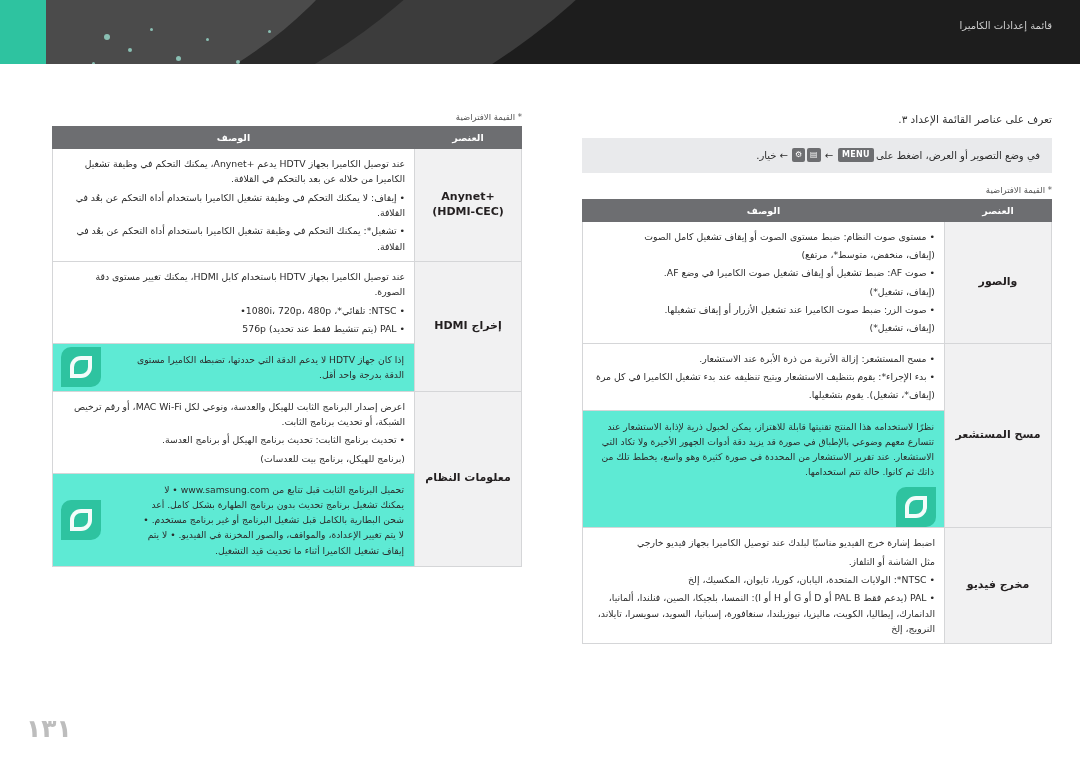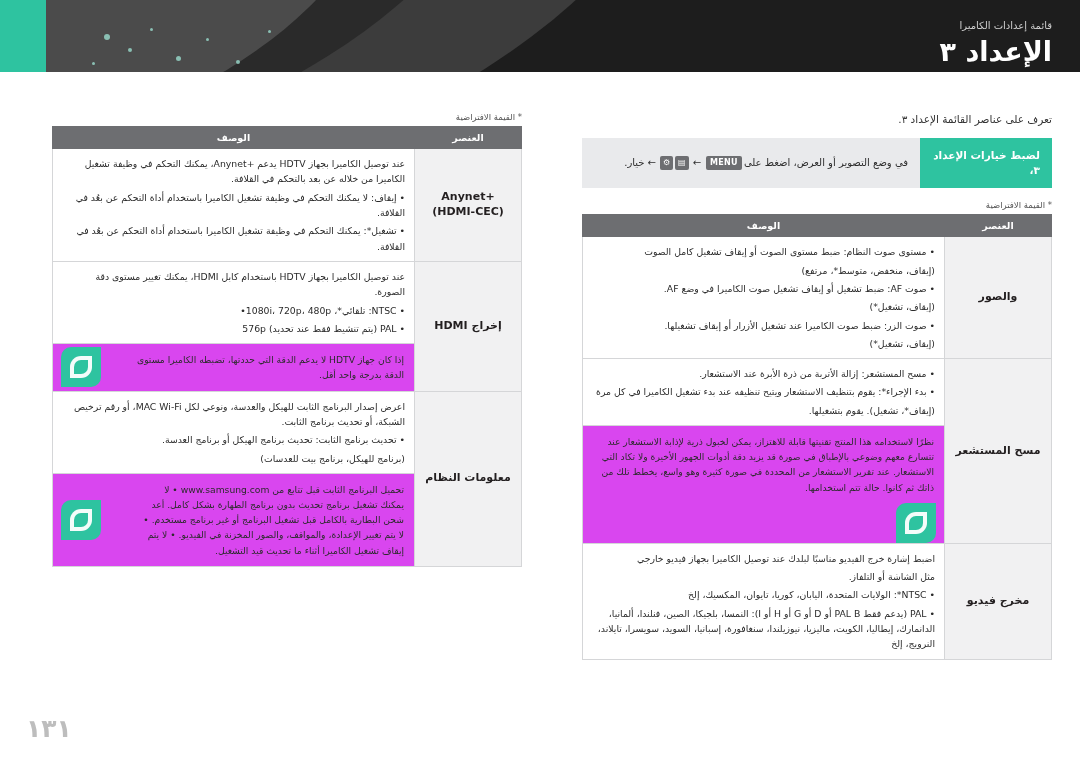"قائمة إعدادات الكاميرا" .banner { height: 72px -> 64px }
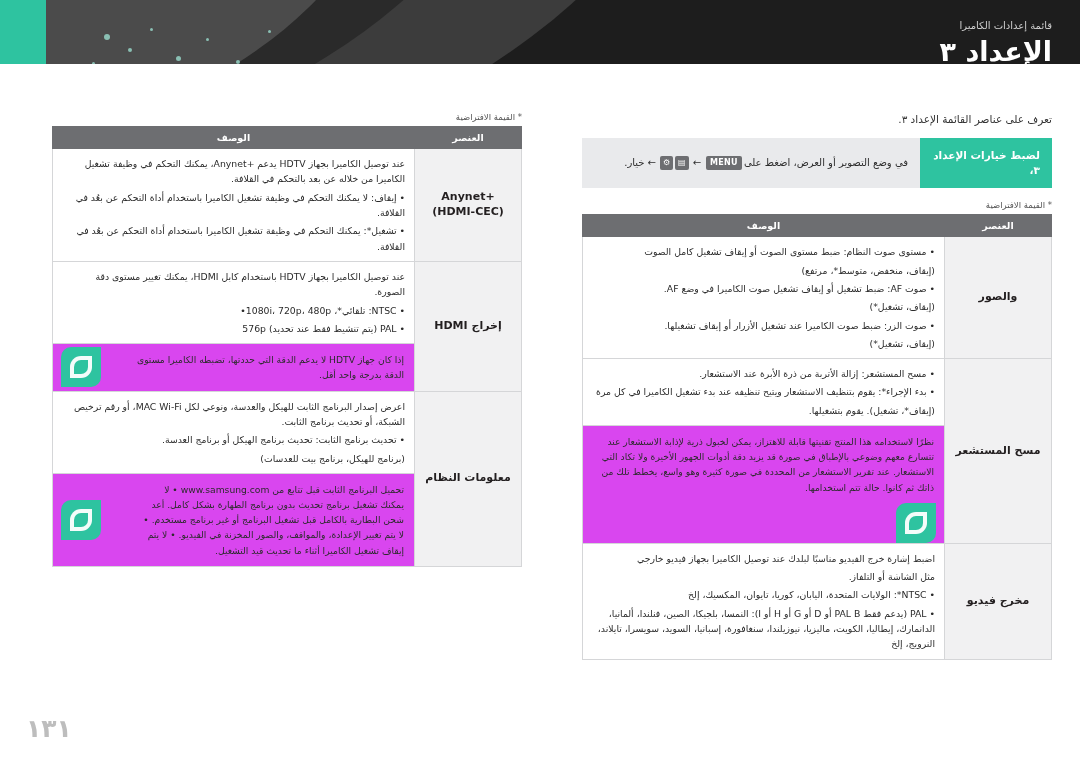"الإعداد ٣" div.chapter { html: <div>الإعداد ٣</div> -> none }
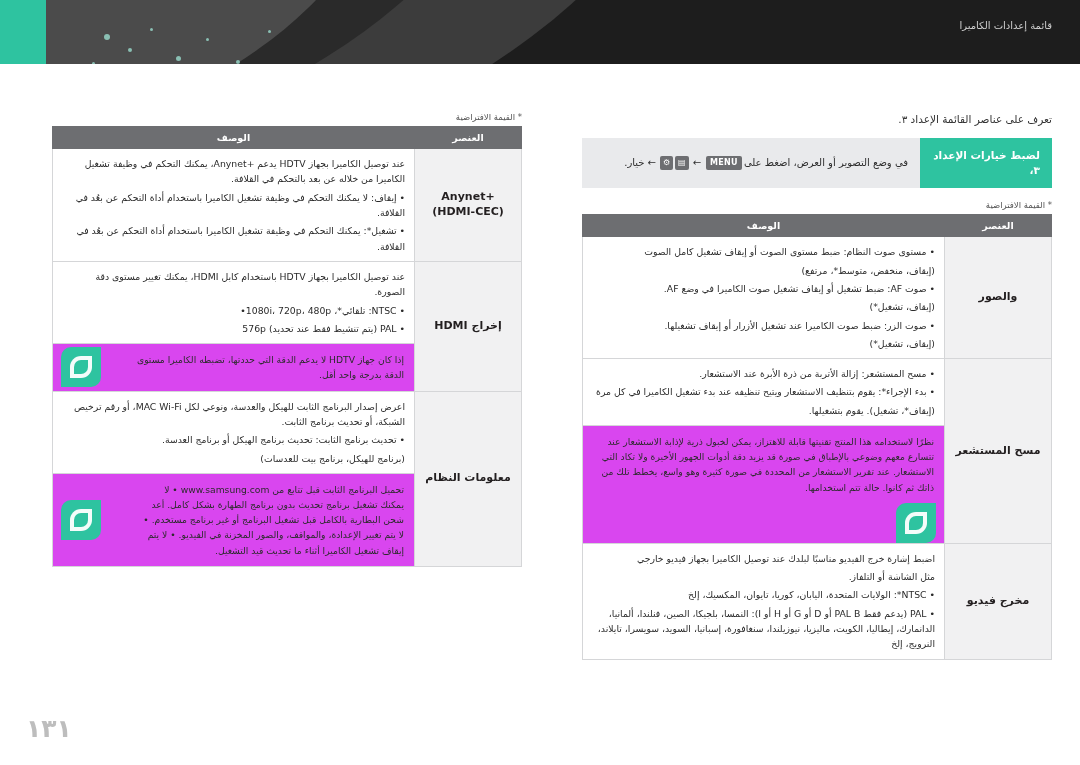"لضبط خيارات الإعداد ٣،" div.tag { html: <div>لضبط خيارات الإعداد ٣،</div> -> none }
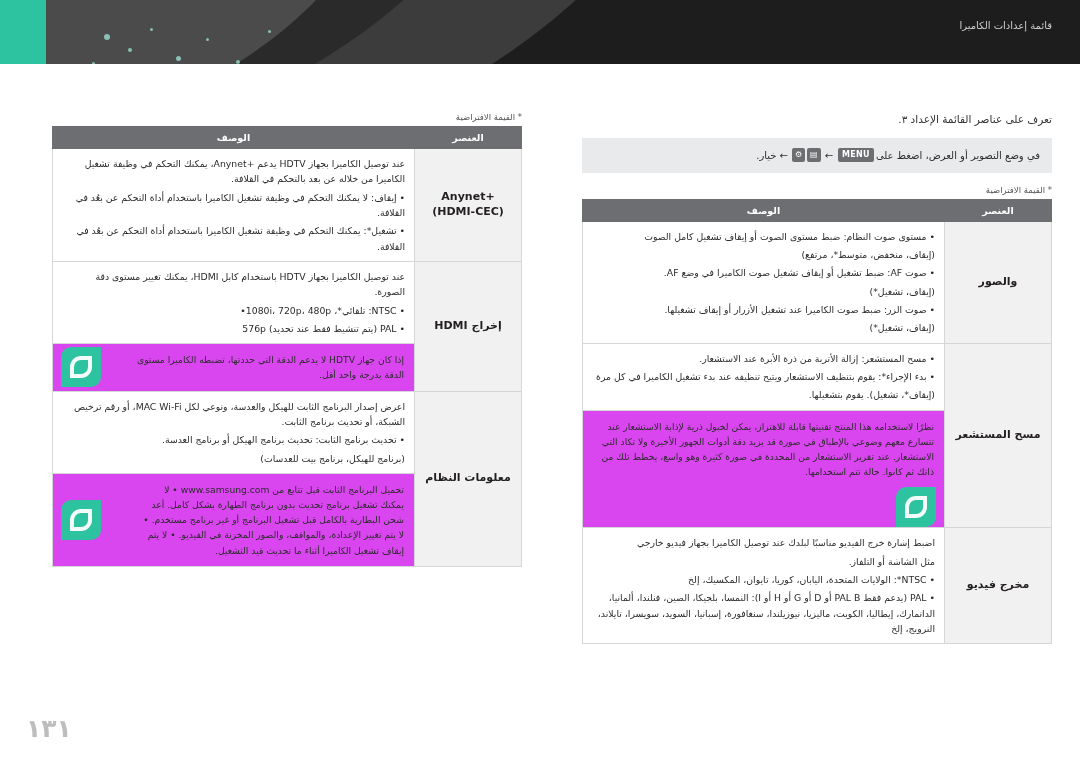"إذا كان جهاز HDTV لا" .tipband { background: #d946ef -> #5eead4 }
